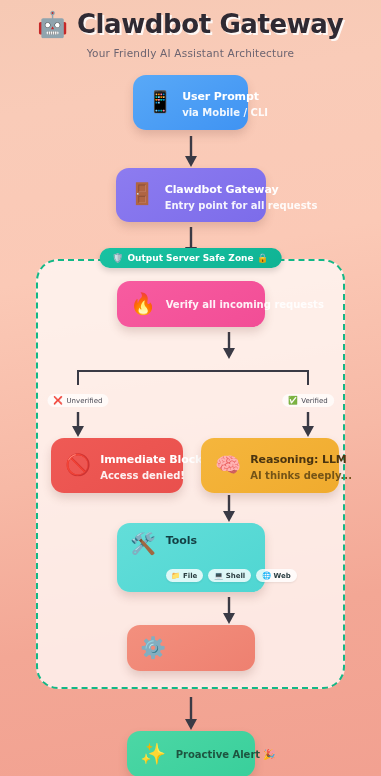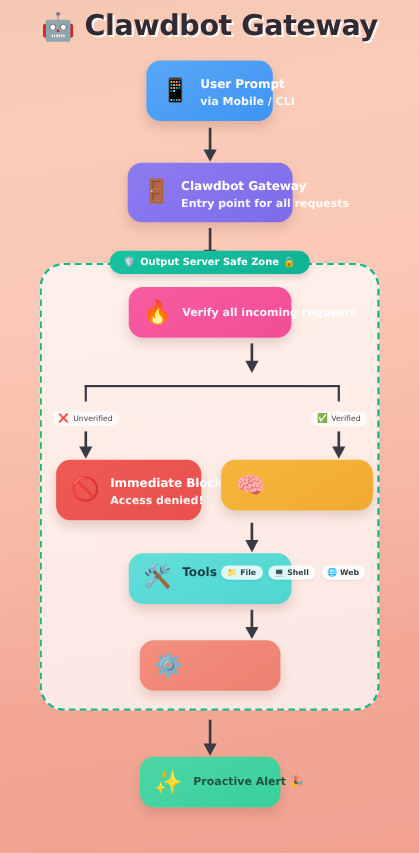"Your Friendly AI Assistant Architecture" div.subtitle { html: none -> <div>Your Friendly AI Assistant Architecture</div> }
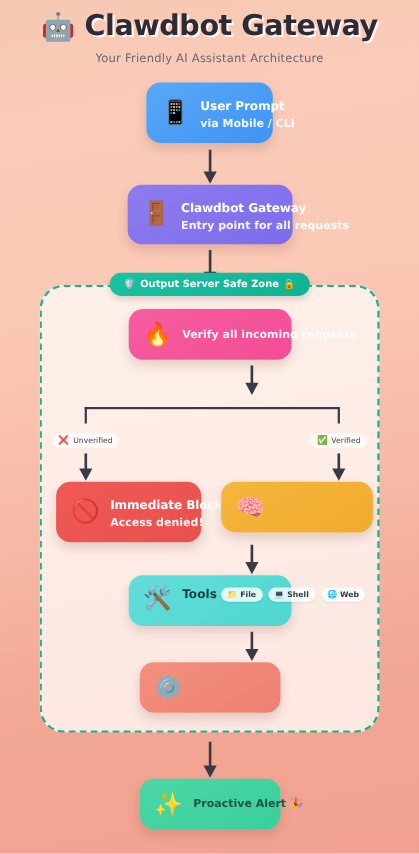"Reasoning: LLM" span.txt { html: none -> <span> <span>Reasoning: LLM</span> <span>AI thinks deeply...</span> </span> }
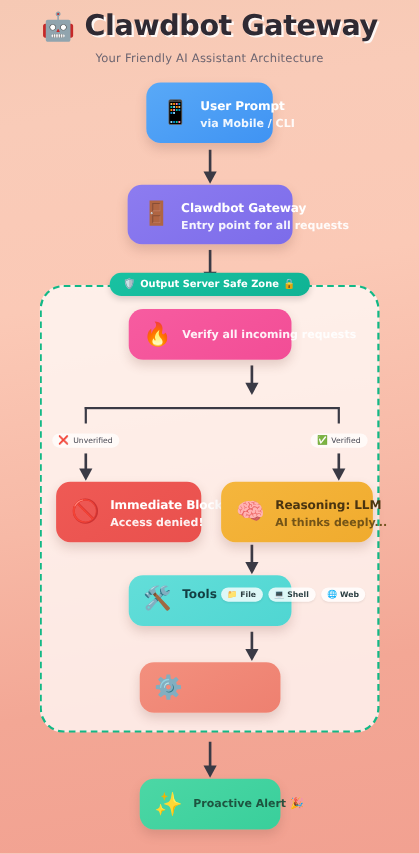"Tools" .tools-body { flex-direction: row -> column; gap: 4px -> 22px }
